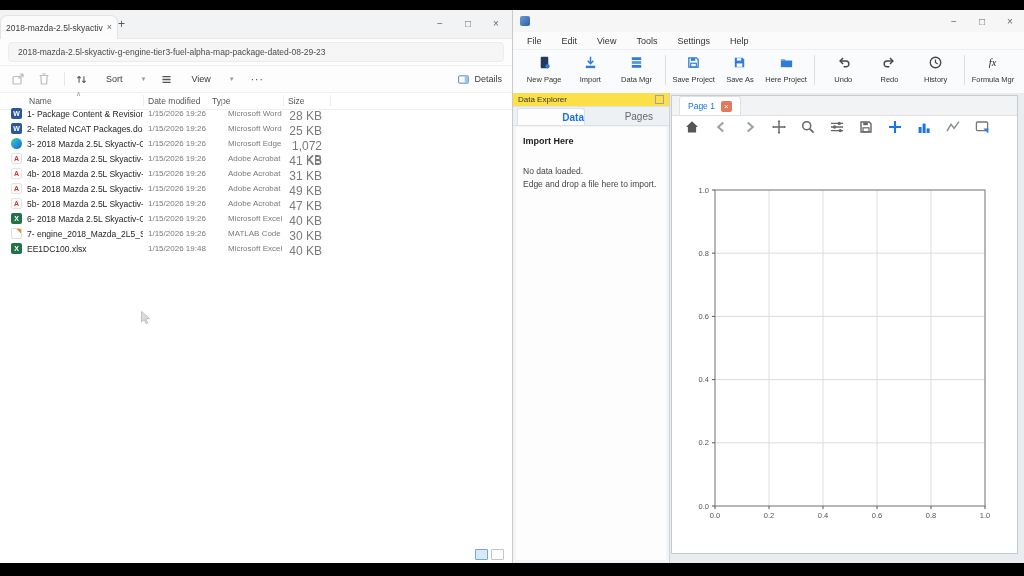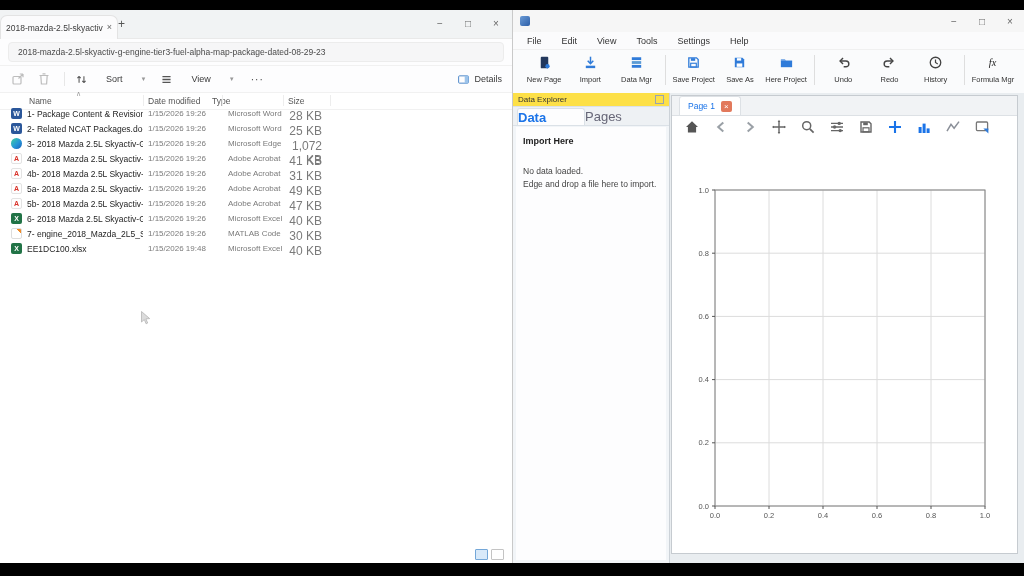"Data" .detab { font-size: 13px -> 10px; text-align: left -> right }
